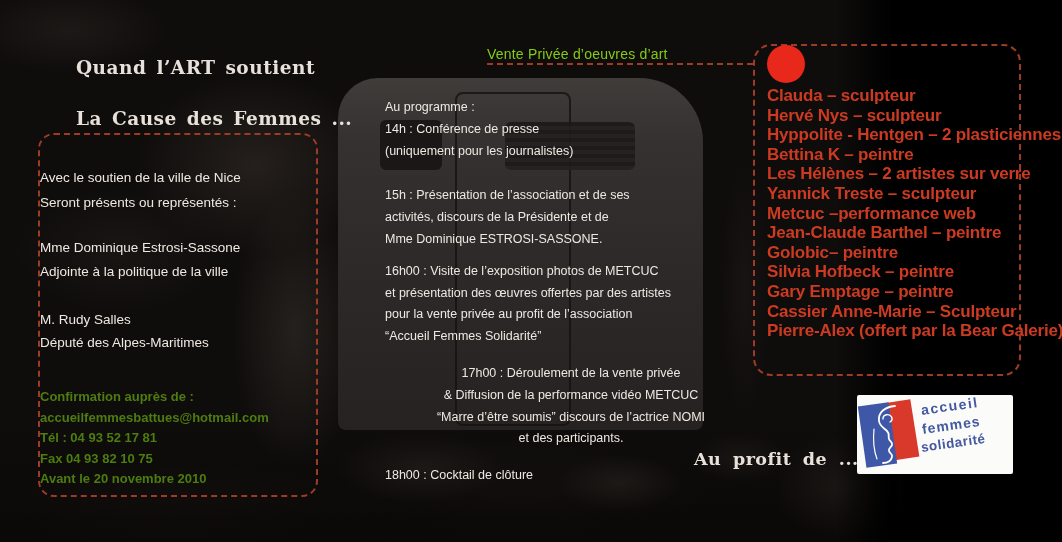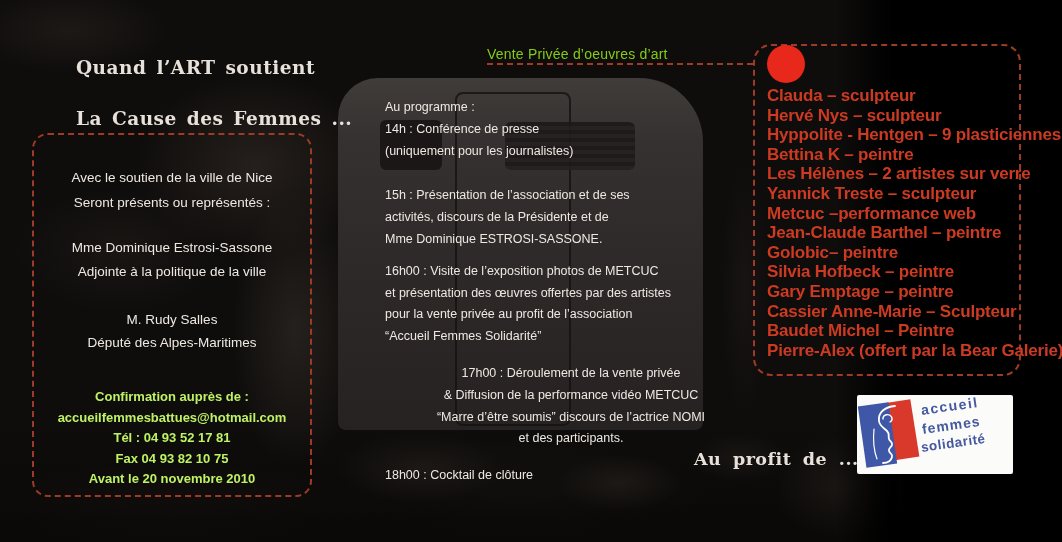"Hyppolite - Hentgen – 9" div { text: 9 -> 2 }
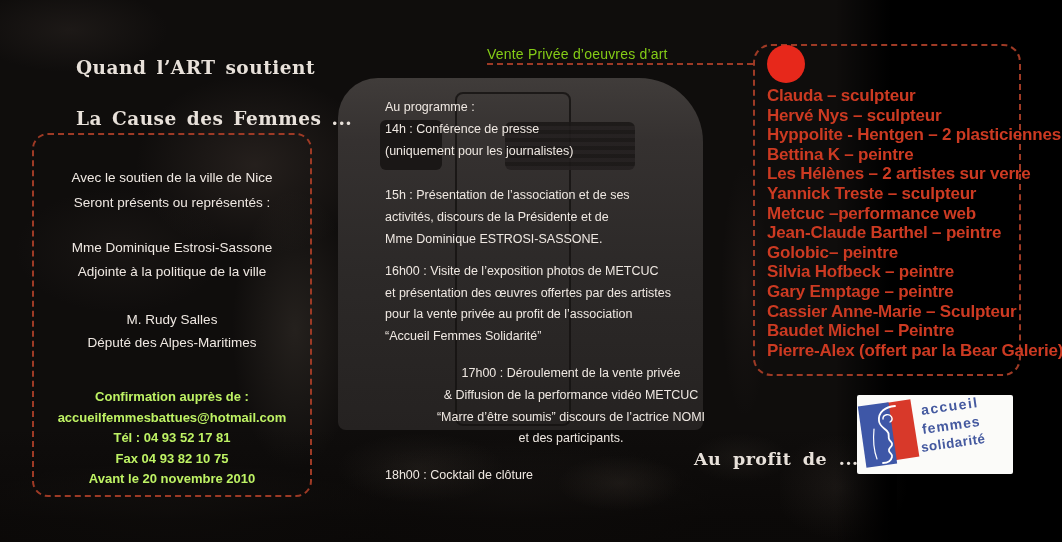"Avec le soutien de la" .support-box { left: 32px -> 38px; text-align: center -> left }
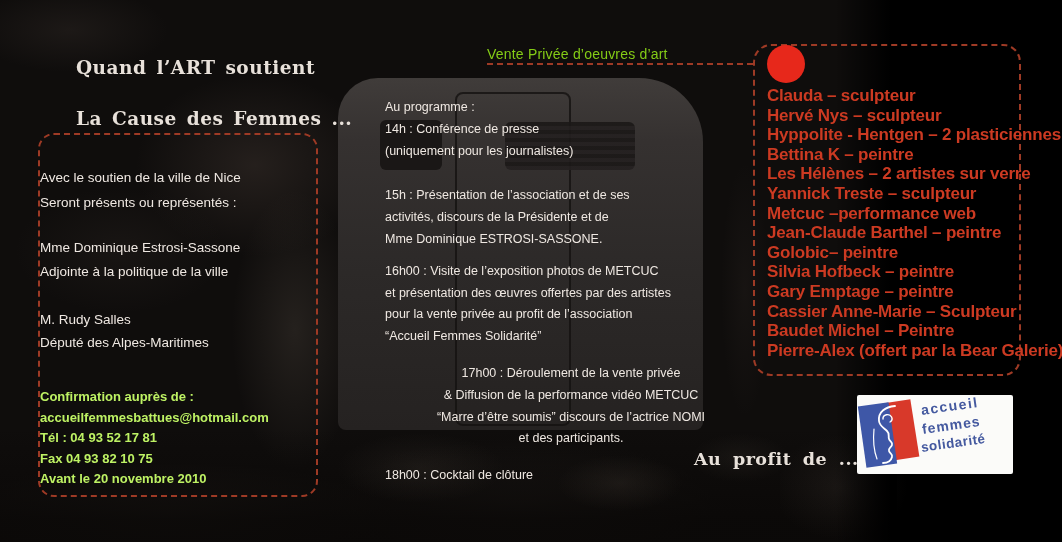"Baudet Michel – Peintre" div { html: <div>Baudet Michel – Peintre</div> -> none }
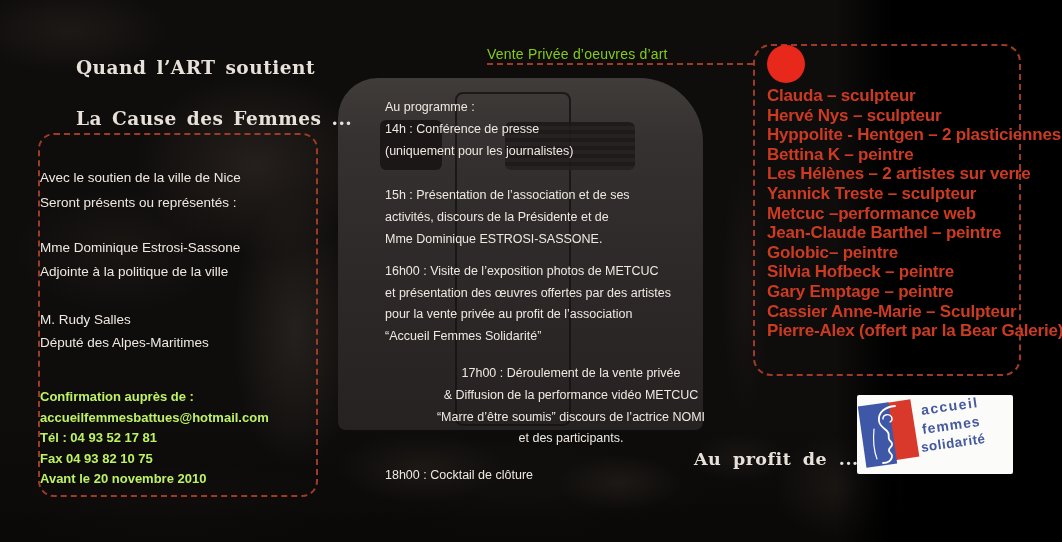"Confirmation auprès de :" .support-contact { color: #bef264 -> #4d7c0f }
